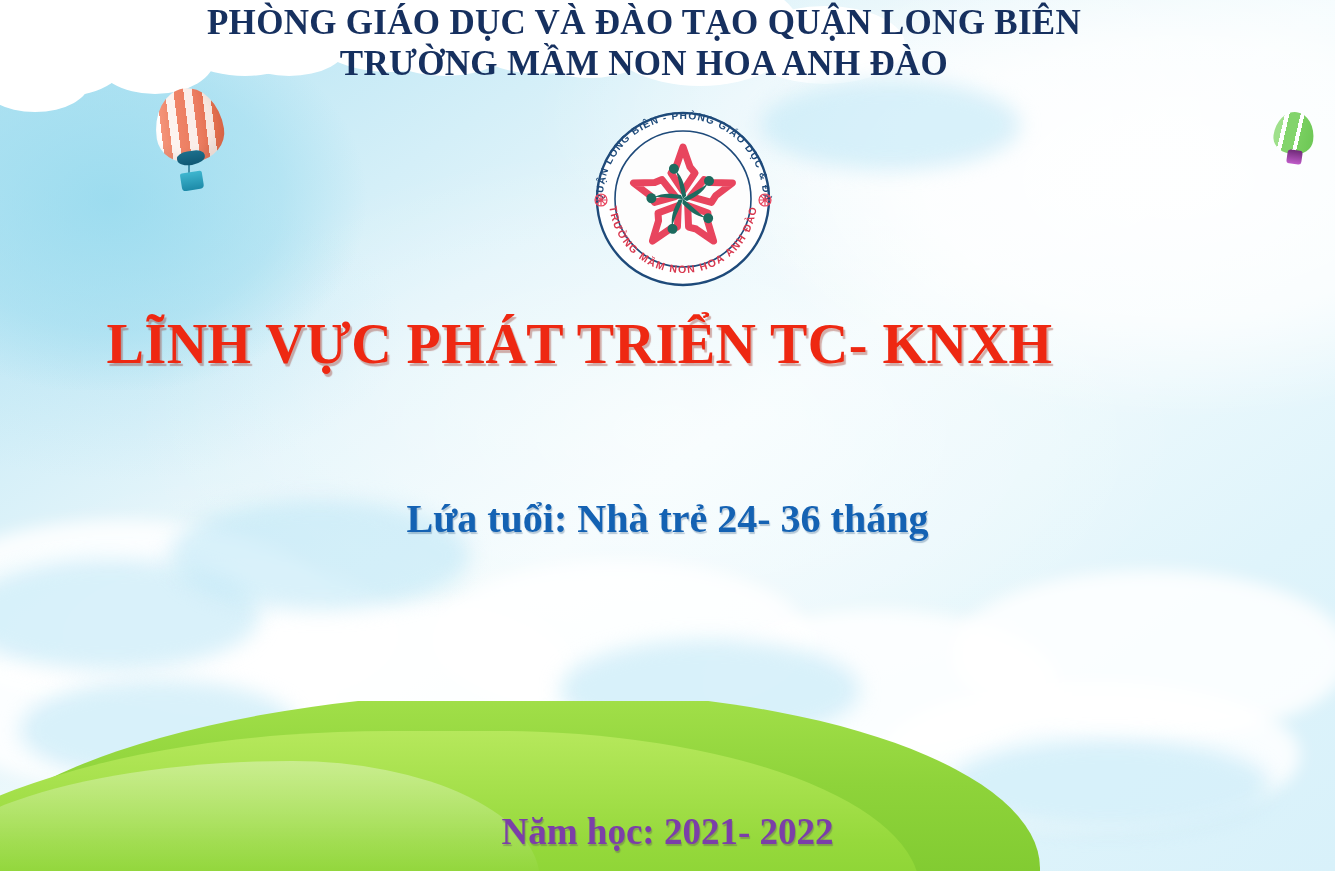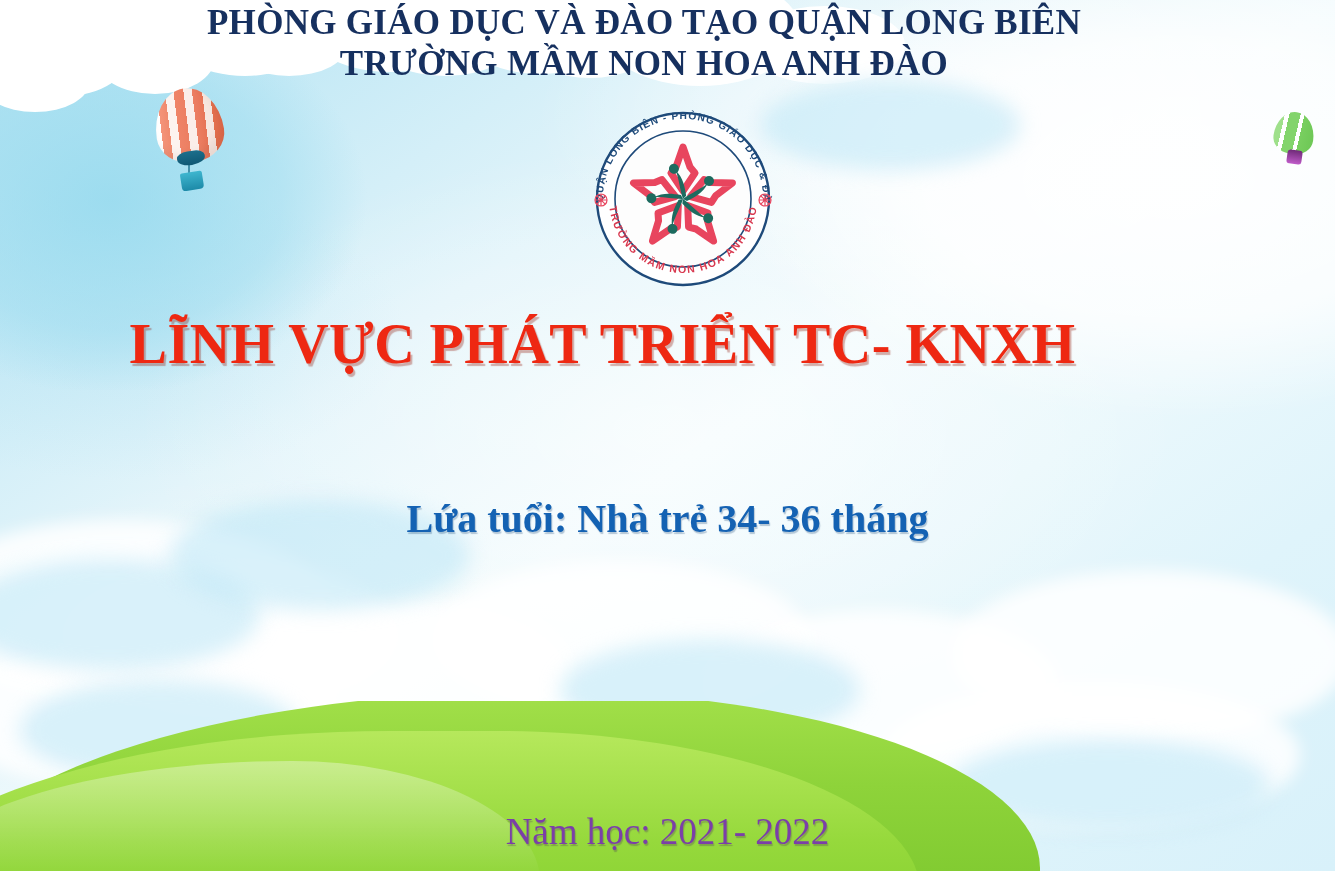"LĨNH VỰC PHÁT TRIỂN TC-" .title-main { margin-left: 23px -> none }
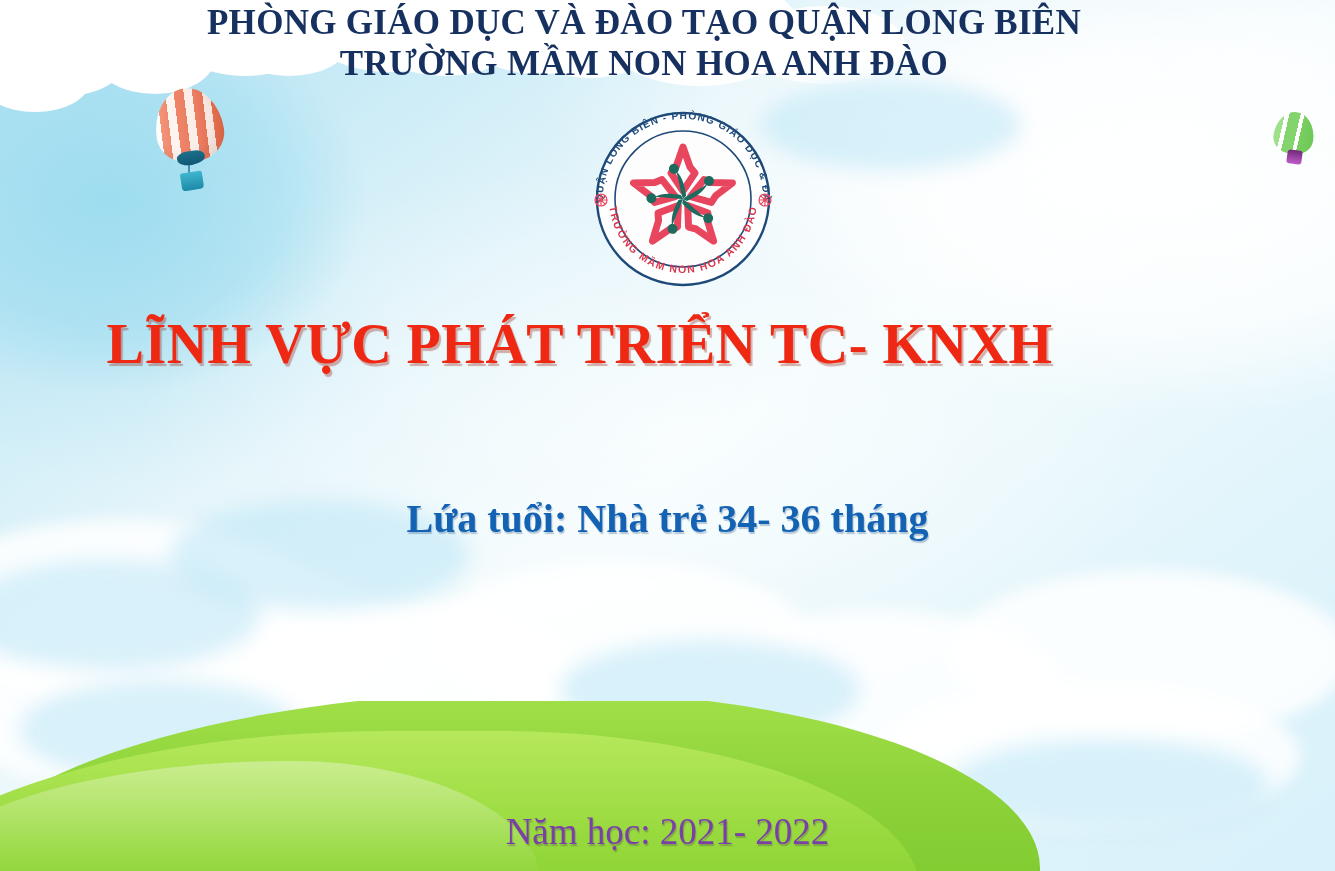"Lứa tuổi: Nhà trẻ 34-" div.title-age { text: 34- -> 24- }
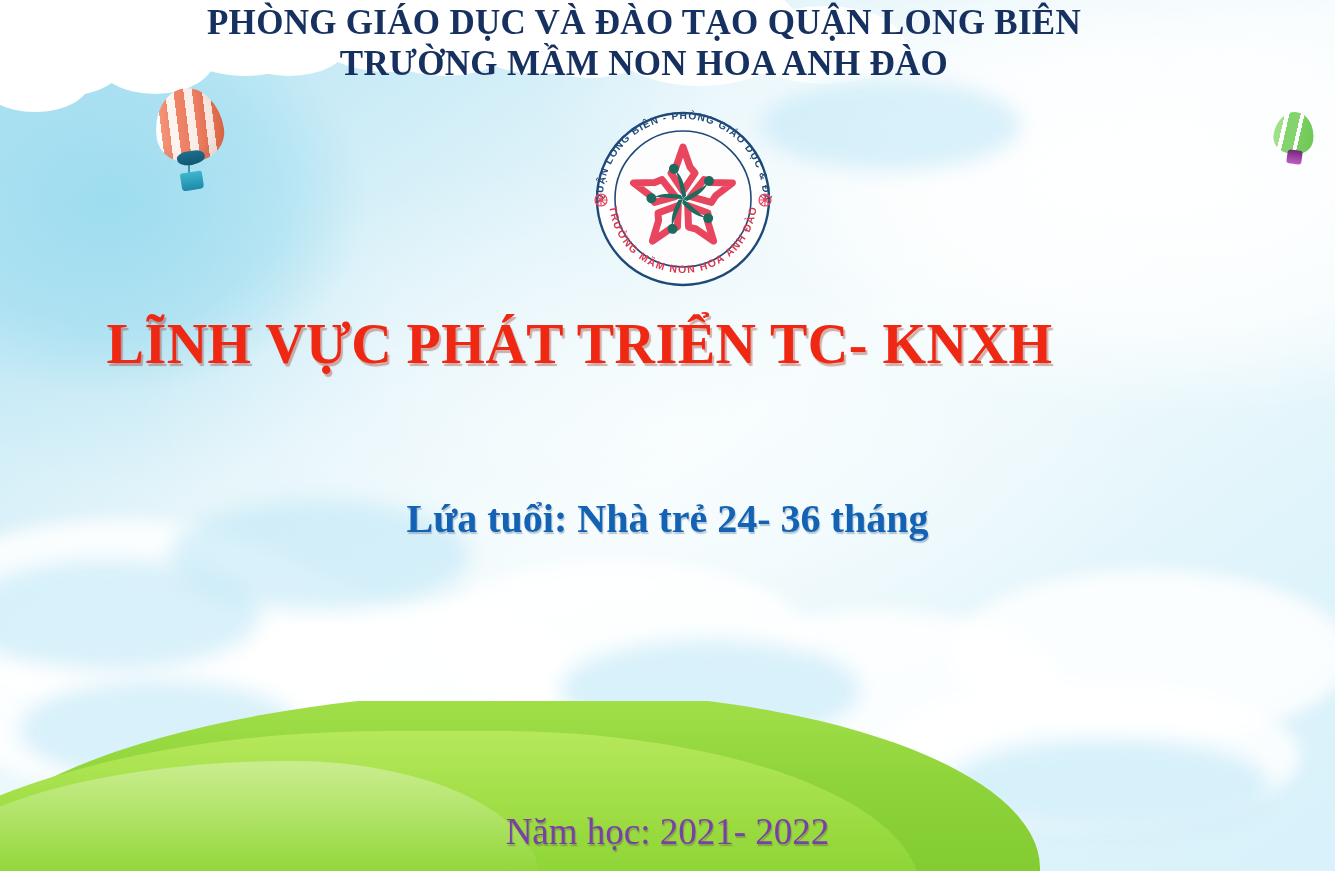"Năm học: 2021- 2022" .title-year { font-weight: normal -> bold }
